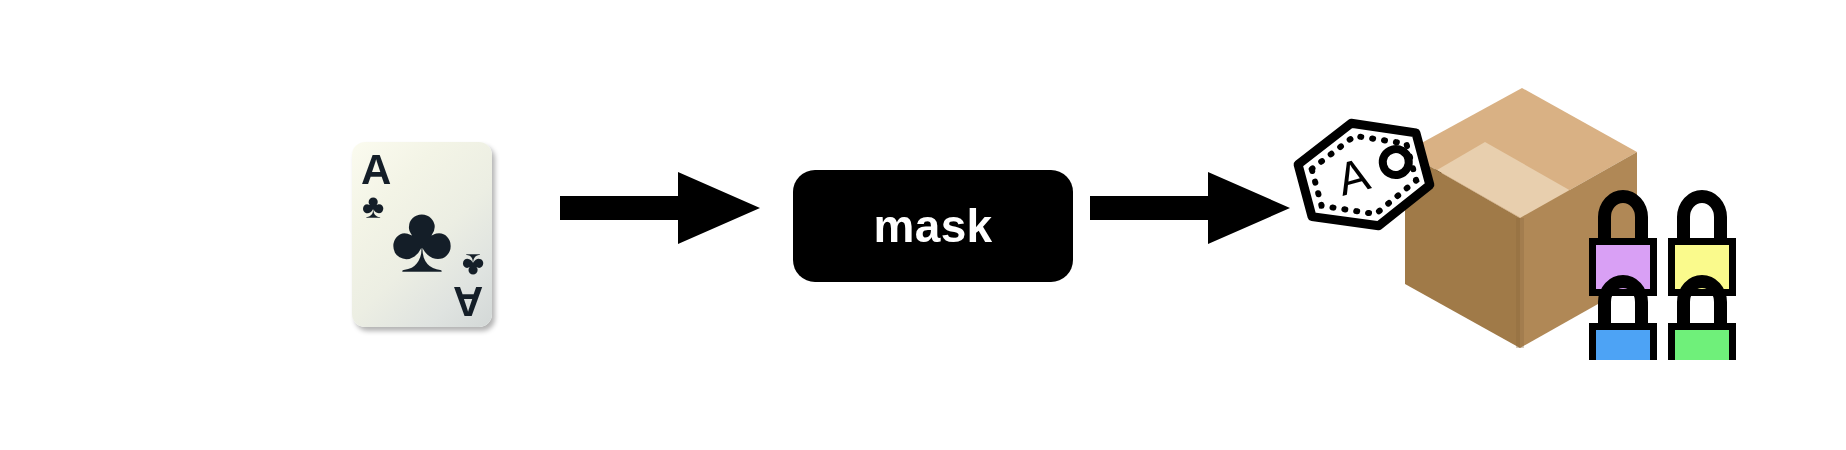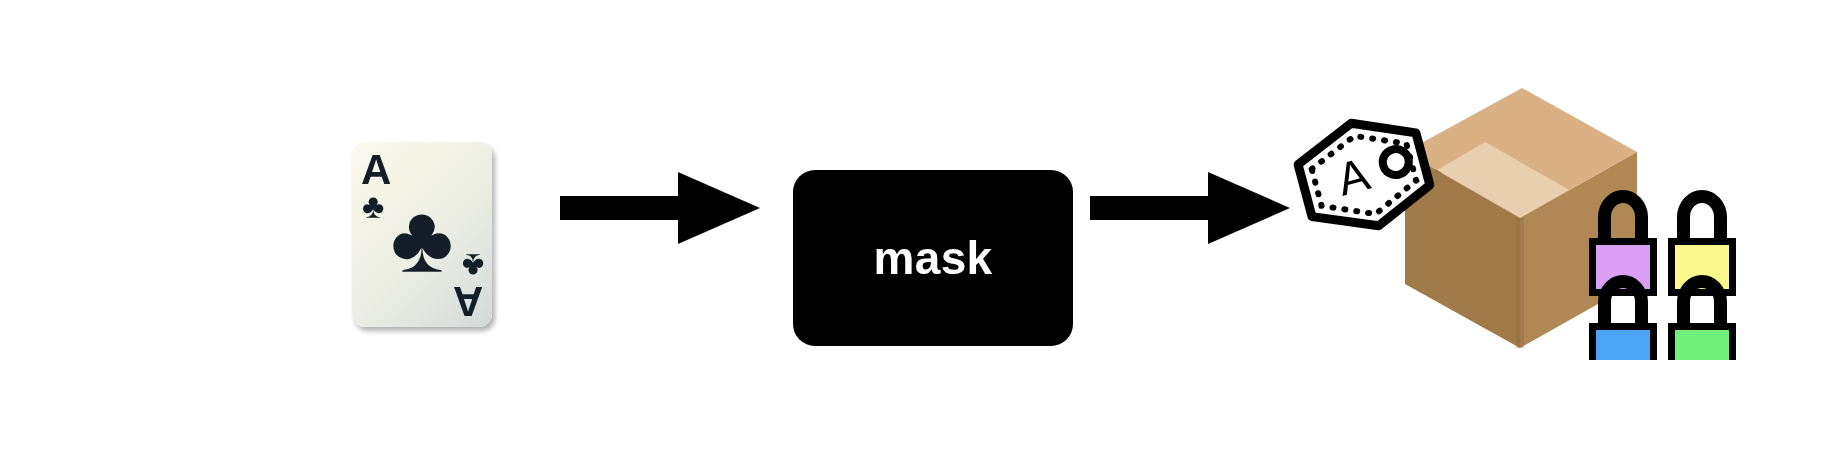"mask" #mask-block { height: 176px -> 112px }
